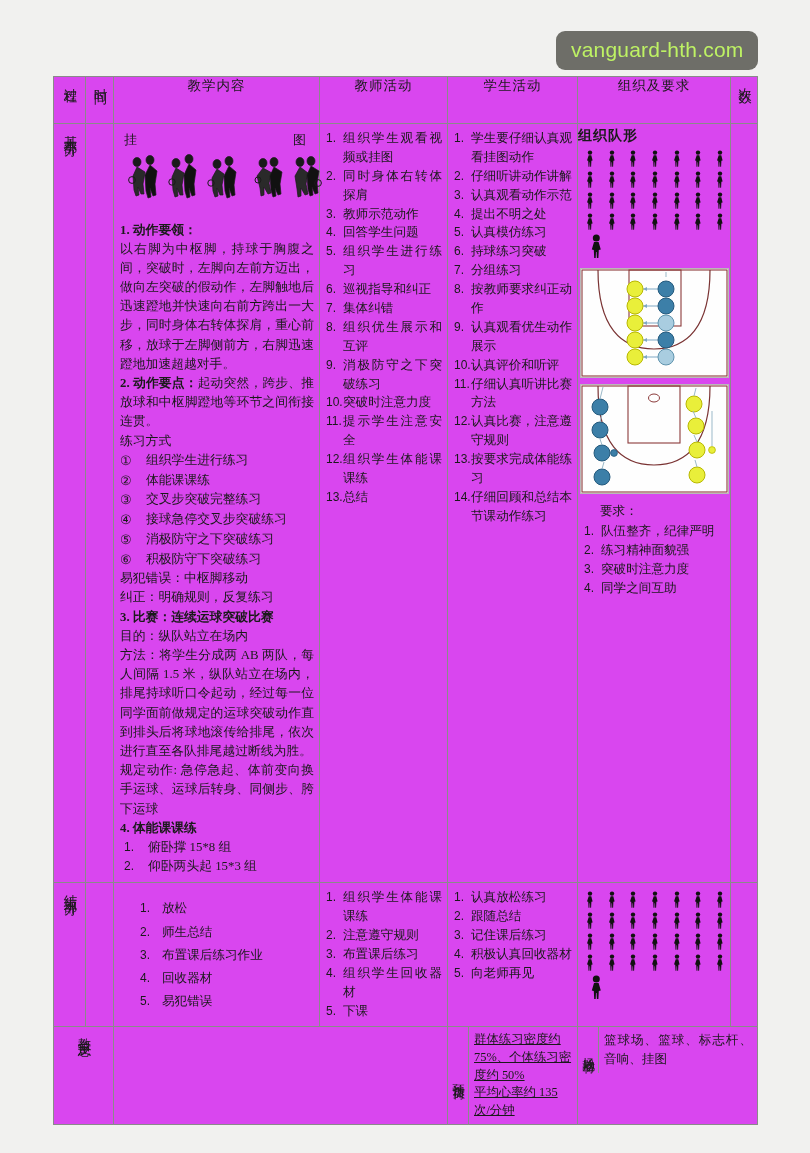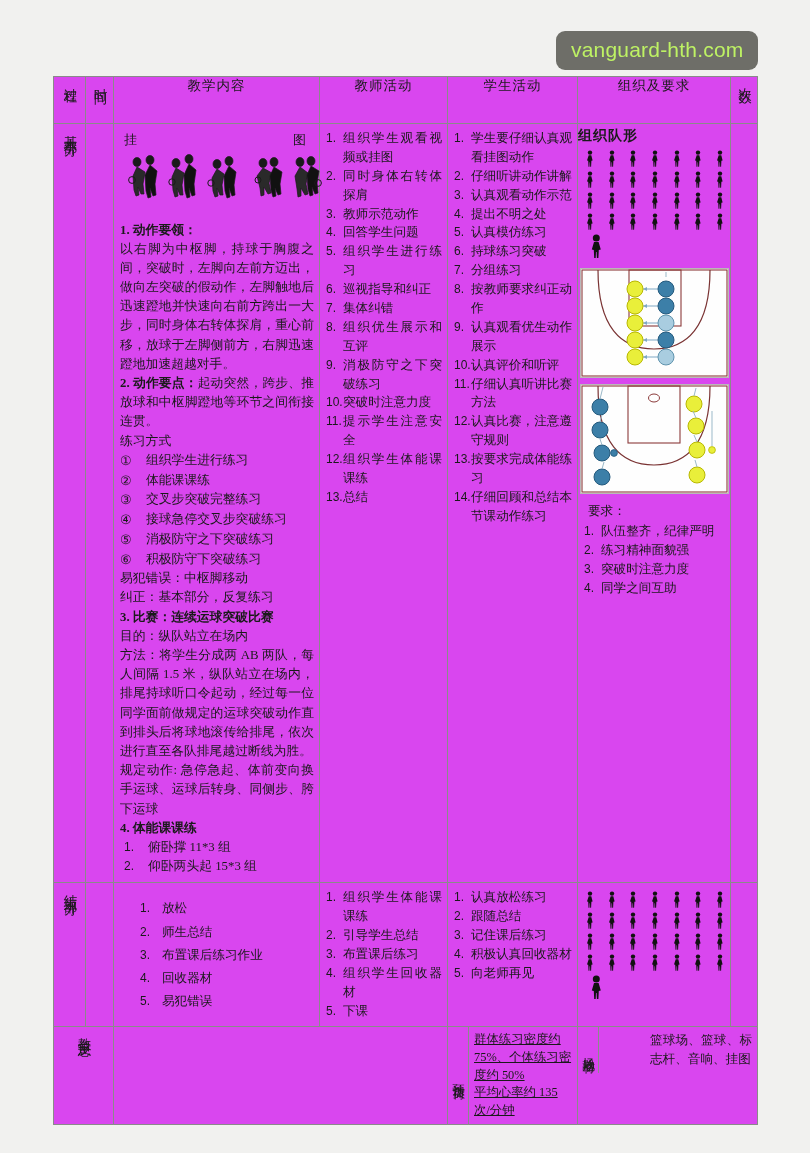"要求：" .req .rt { margin: 0 0 1px 4px -> 0 0 1px 16px }
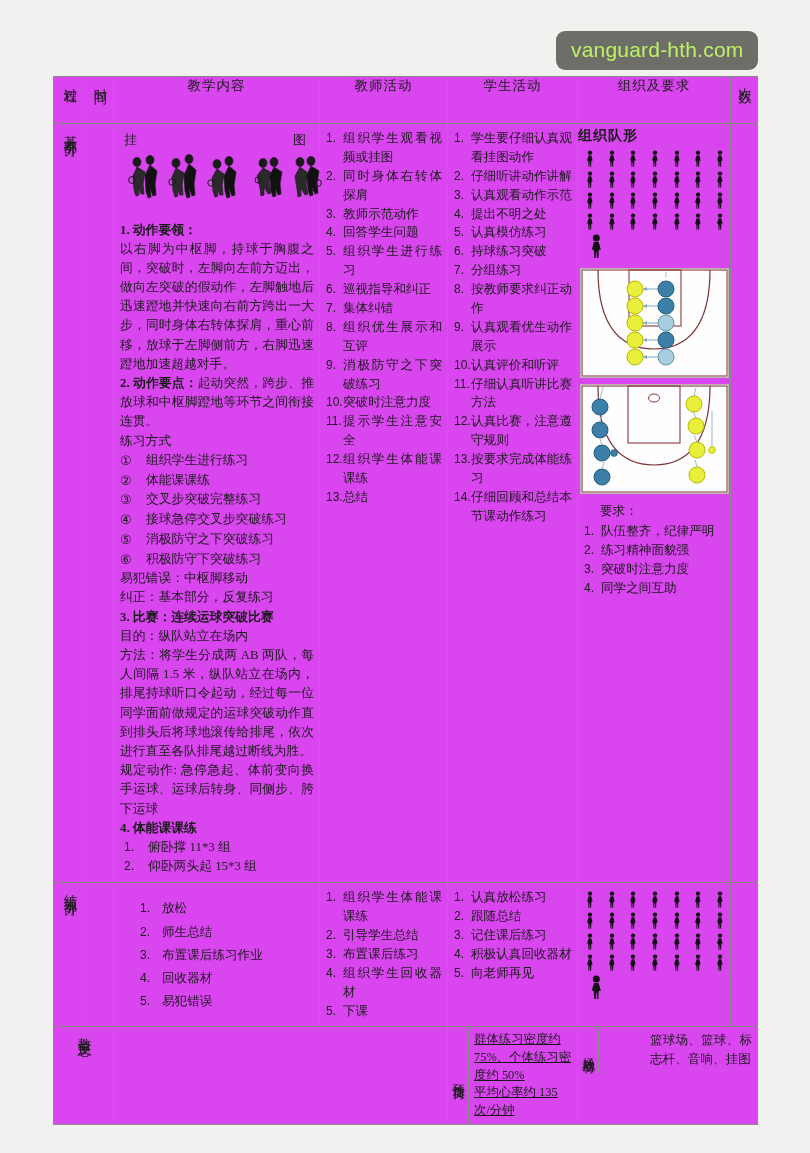"纠正：基本部分，反复练习" p.para { text: 基本部分 -> 明确规则 }
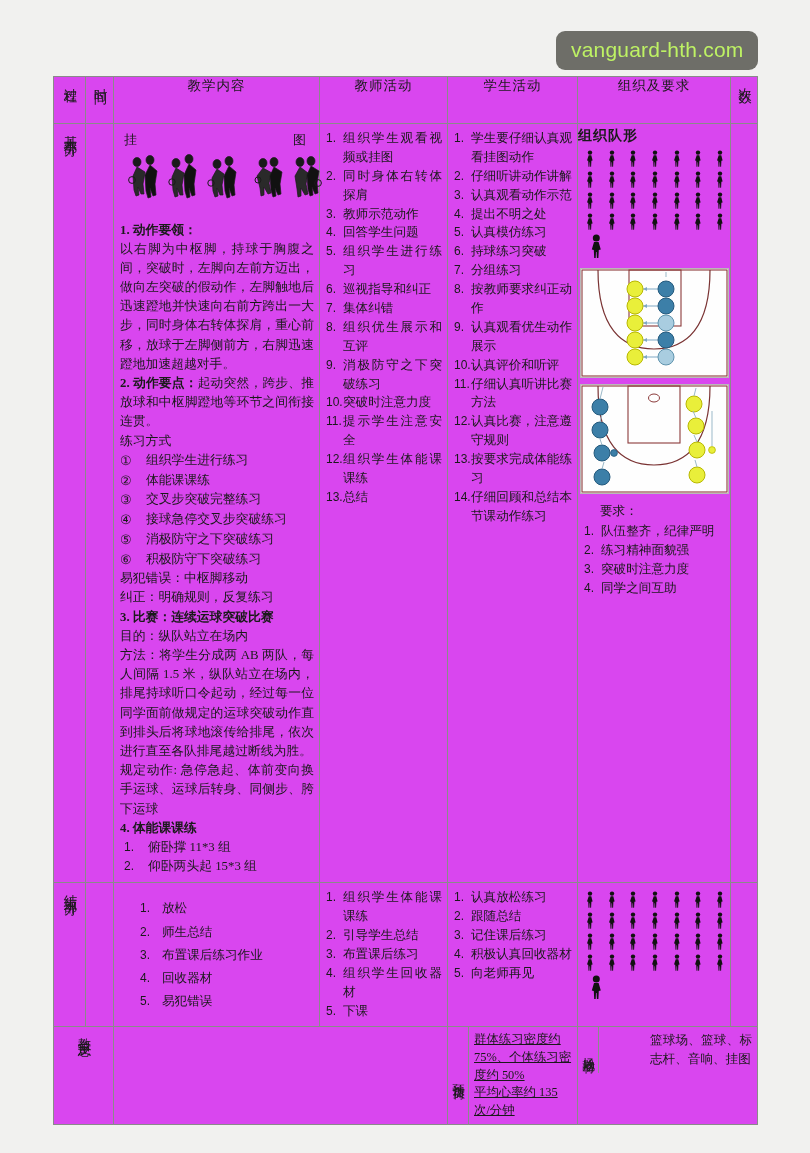"俯卧撑 11*3 组" span.t { text: 11*3 -> 15*8 }
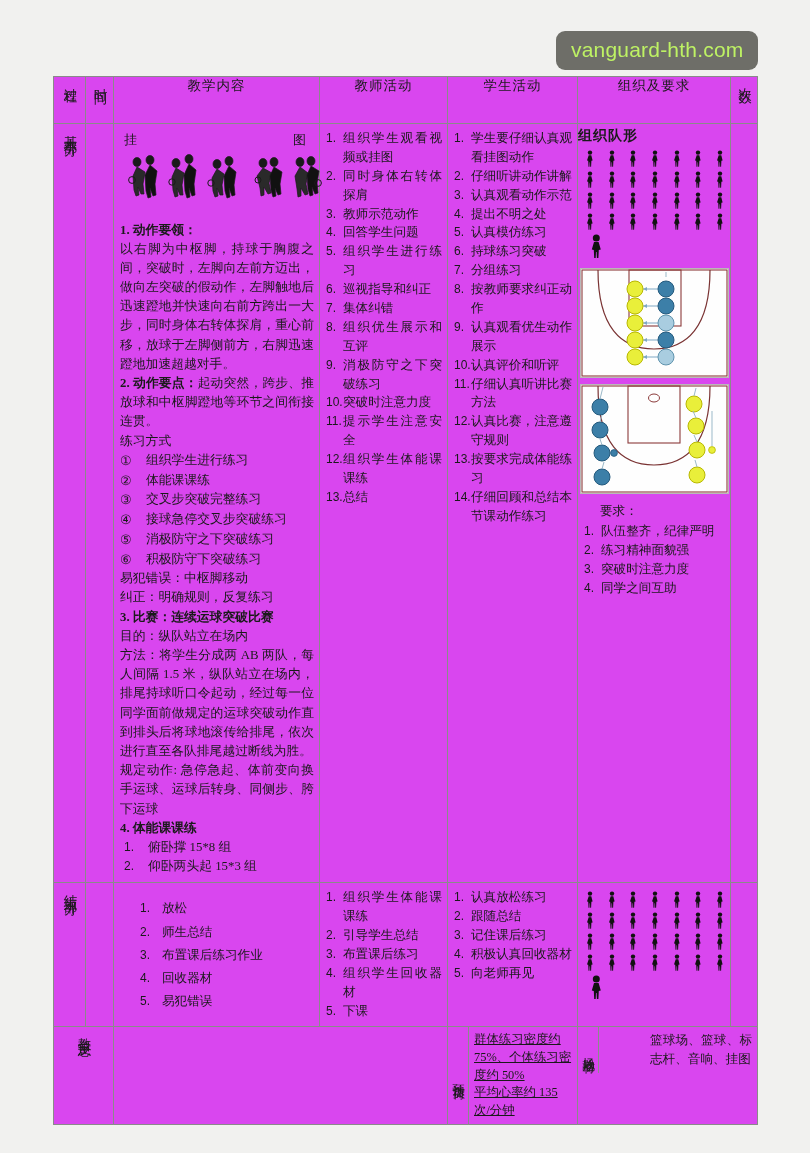"引导学生总结" span.t { text: 引导学生总结 -> 注意遵守规则 }
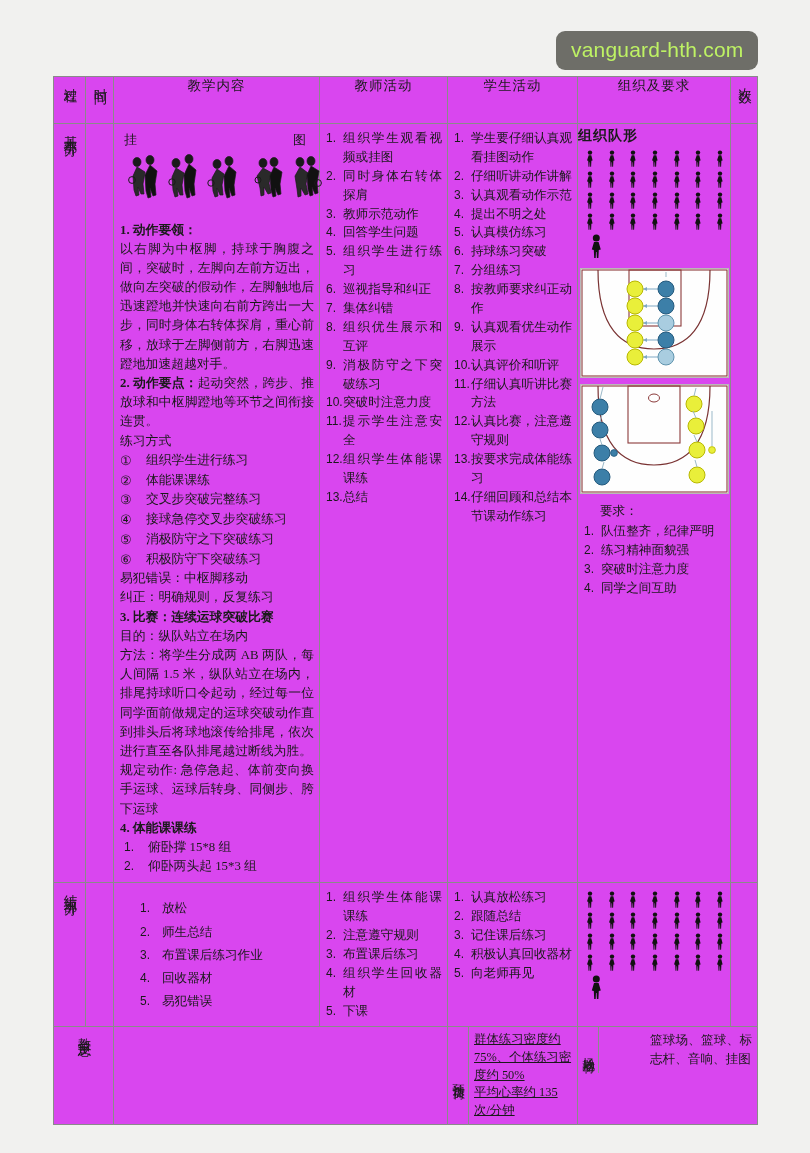"篮球场、篮球、标志杆、音响、挂图" div { gap: 46px -> none }
